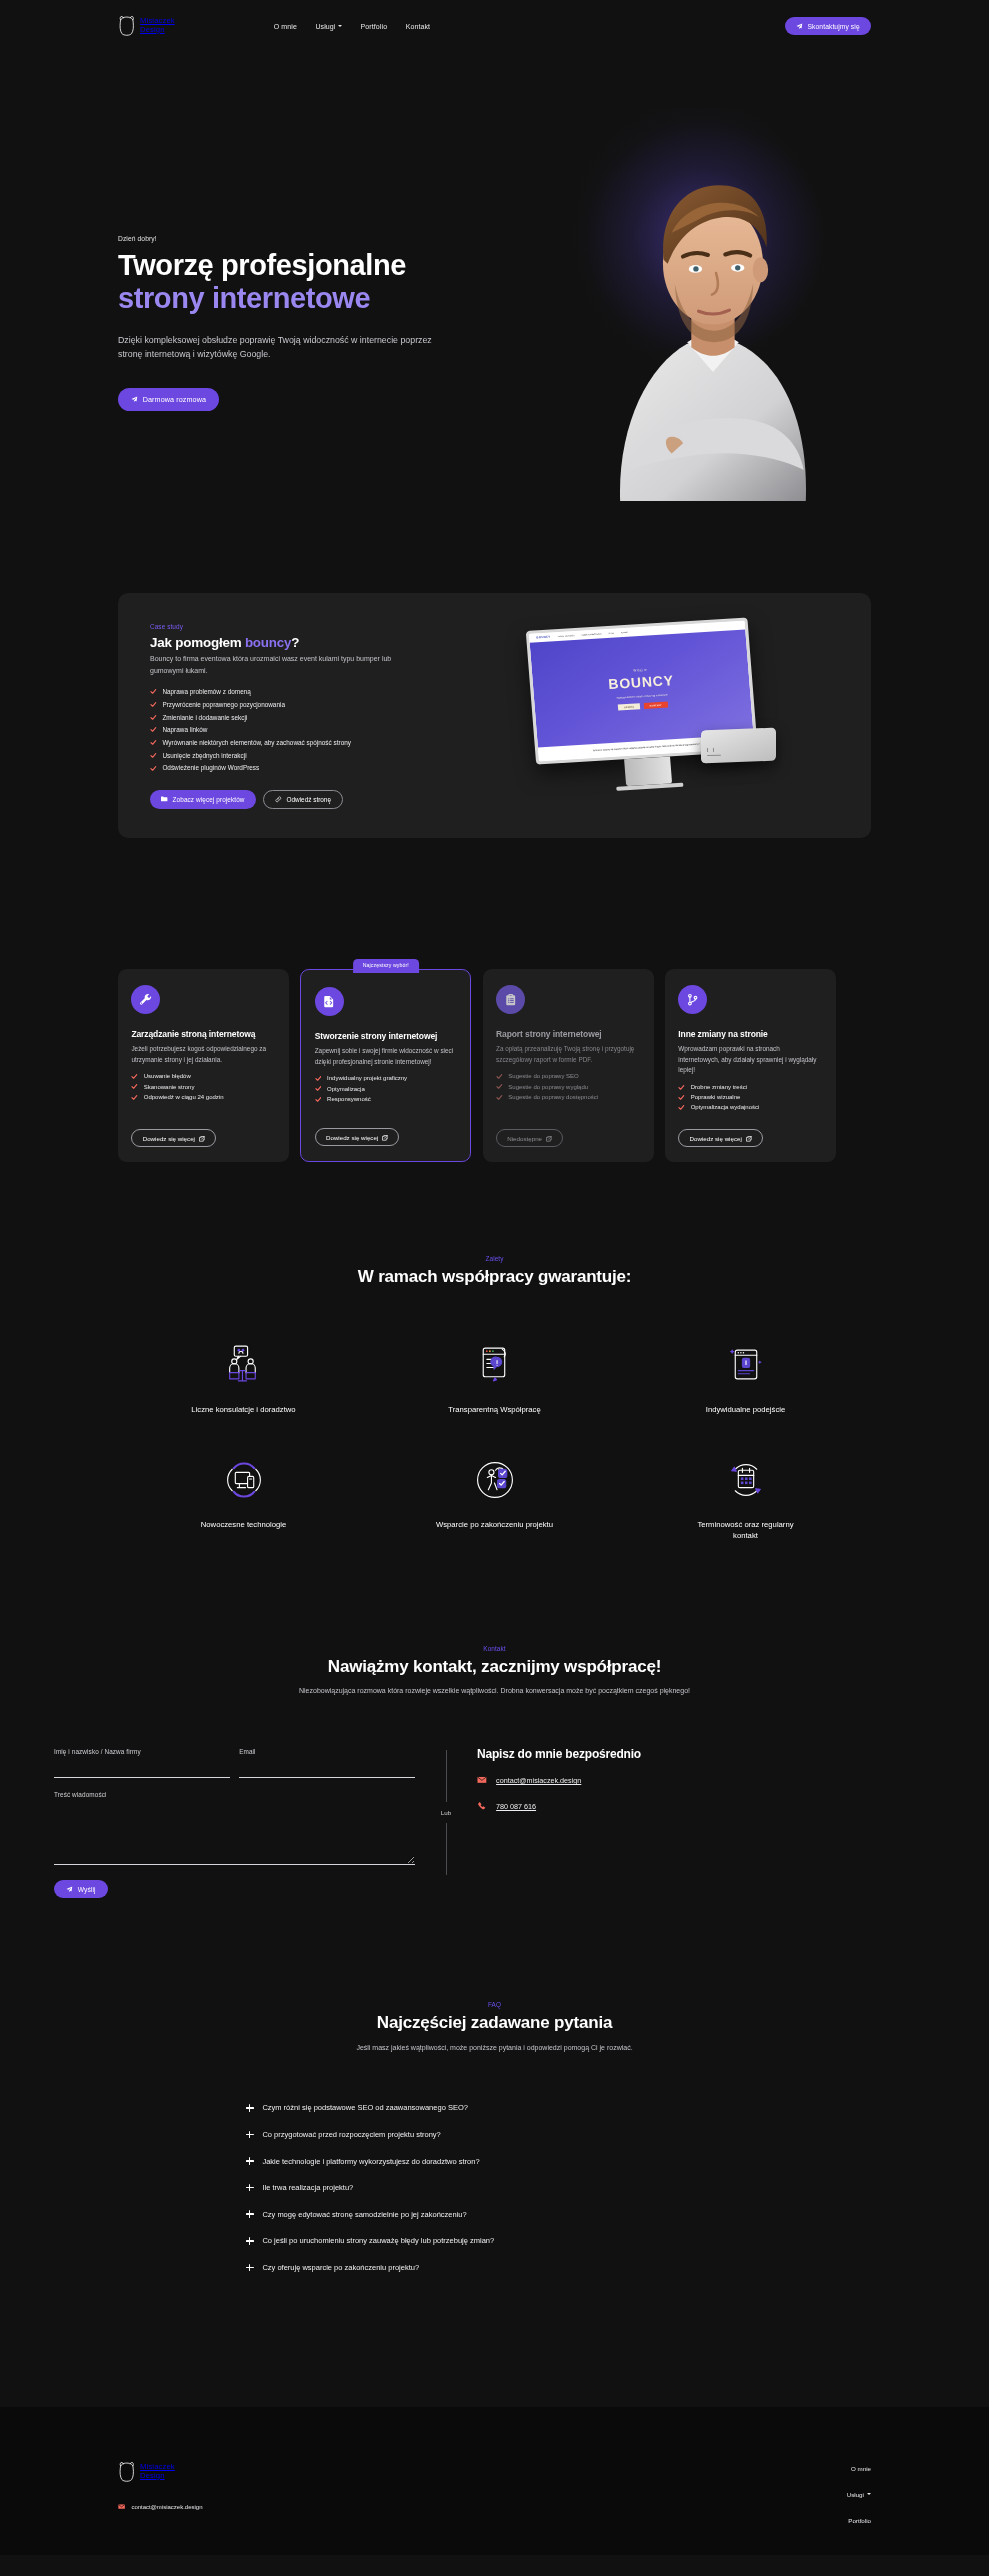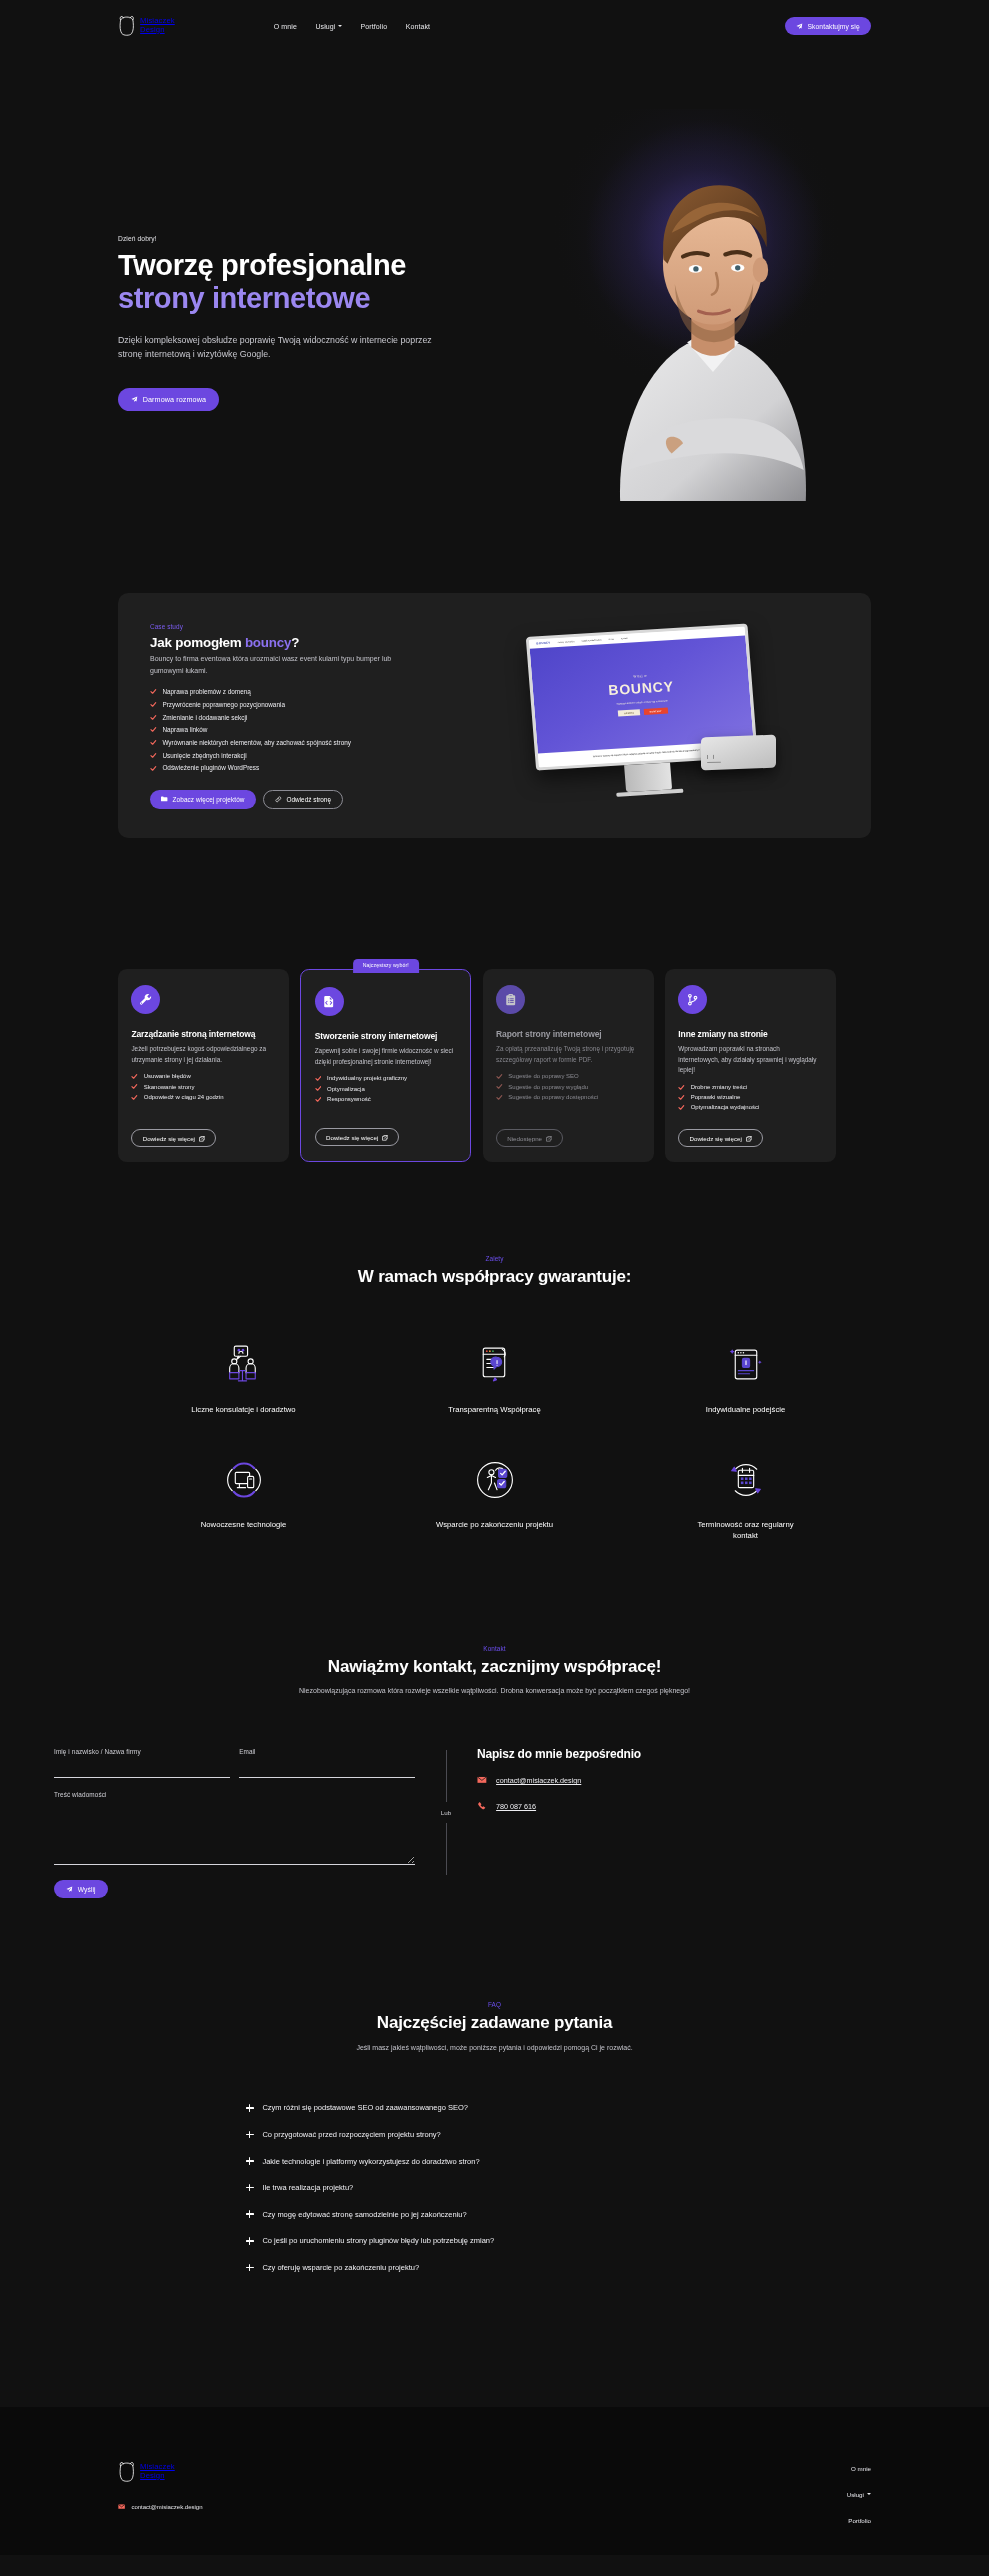"Jak pomogłem bouncy?" .case-card { align-items: center -> flex-start }
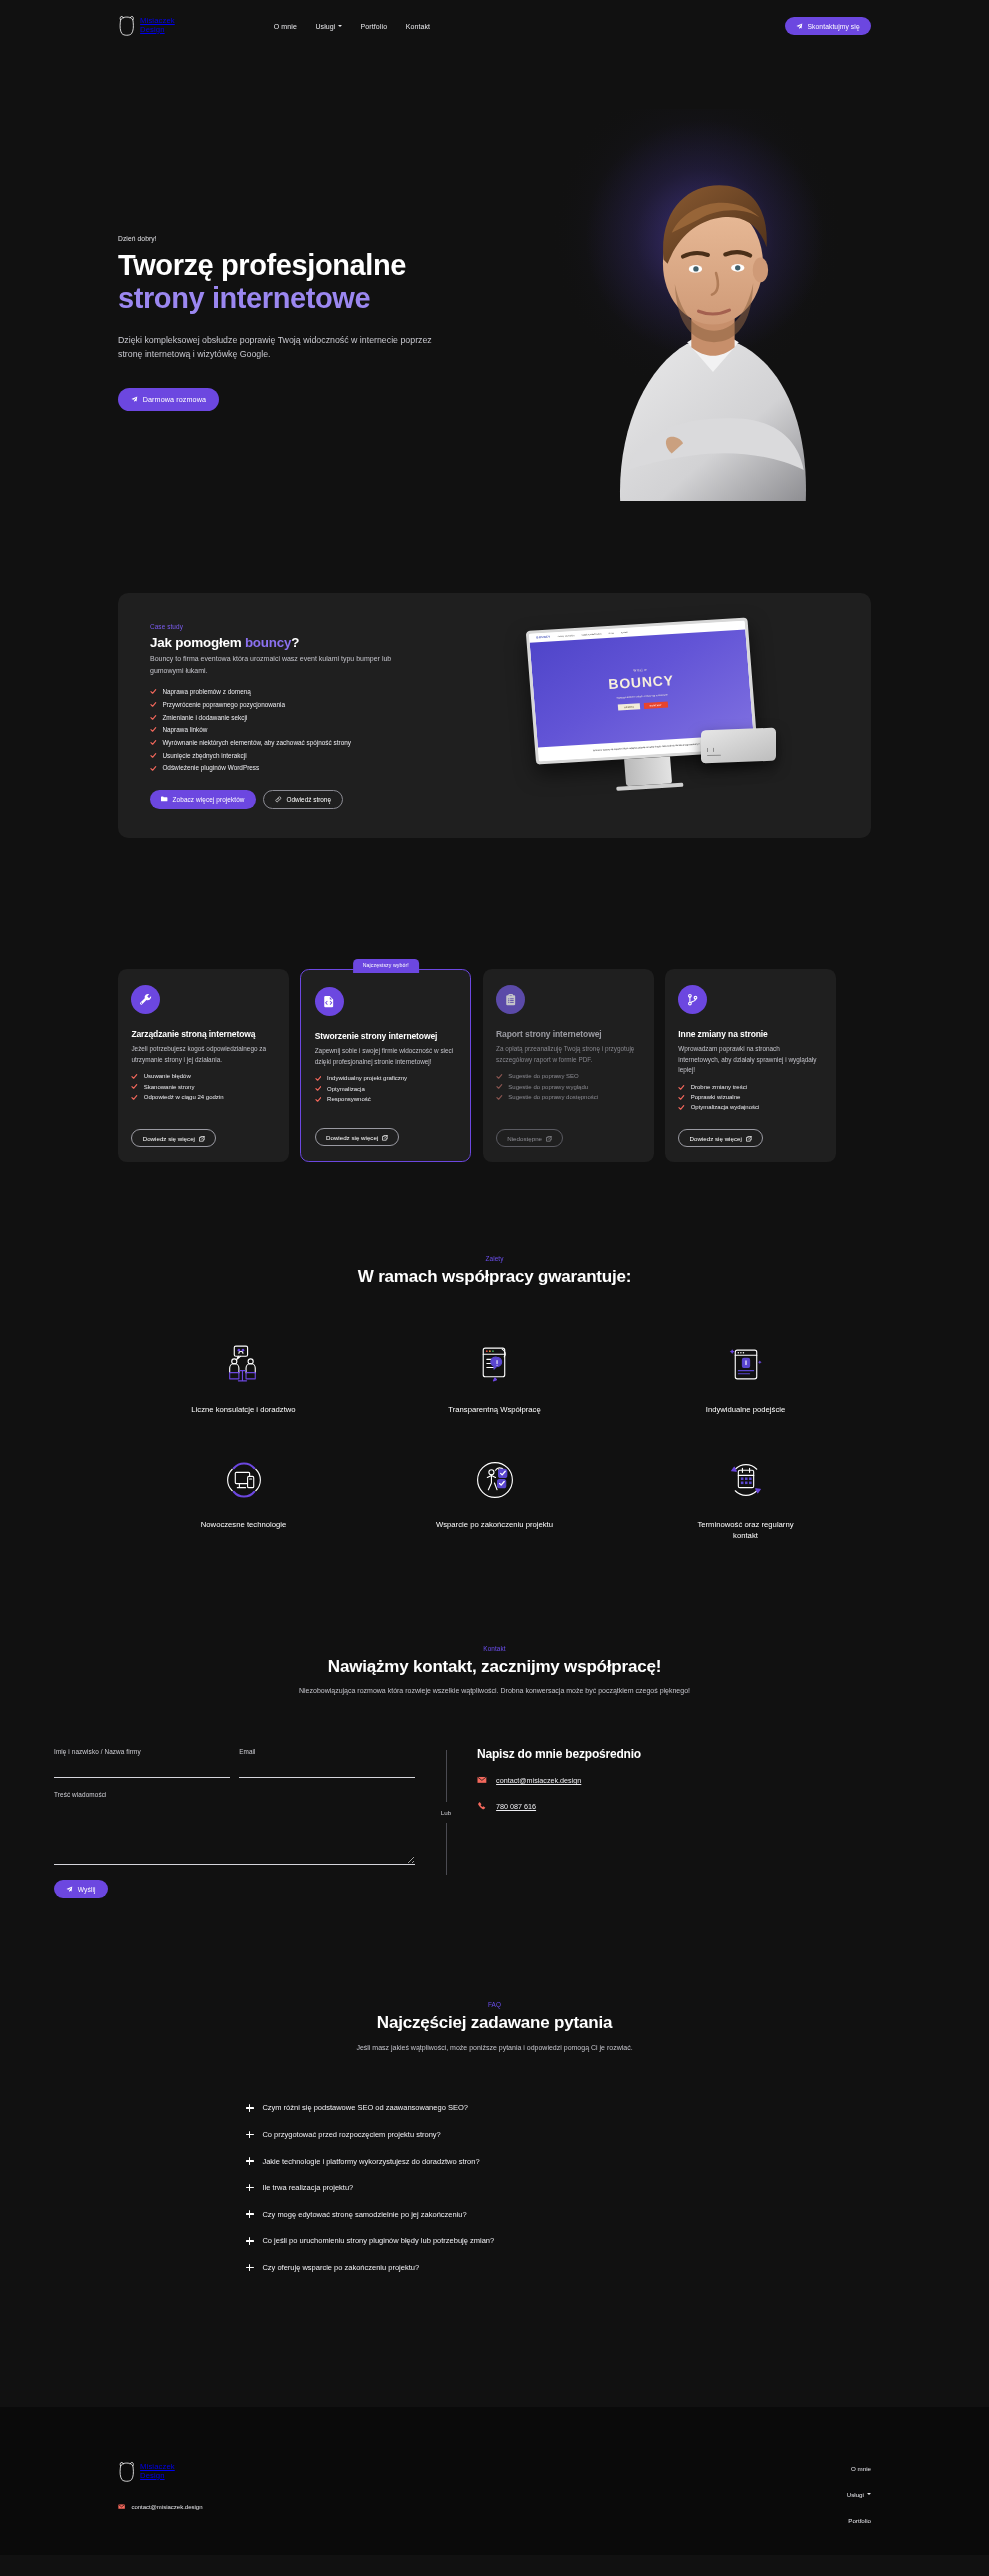"Co jeśli po uruchomieniu strony" span.faq-q { text: pluginów -> zauważę }
